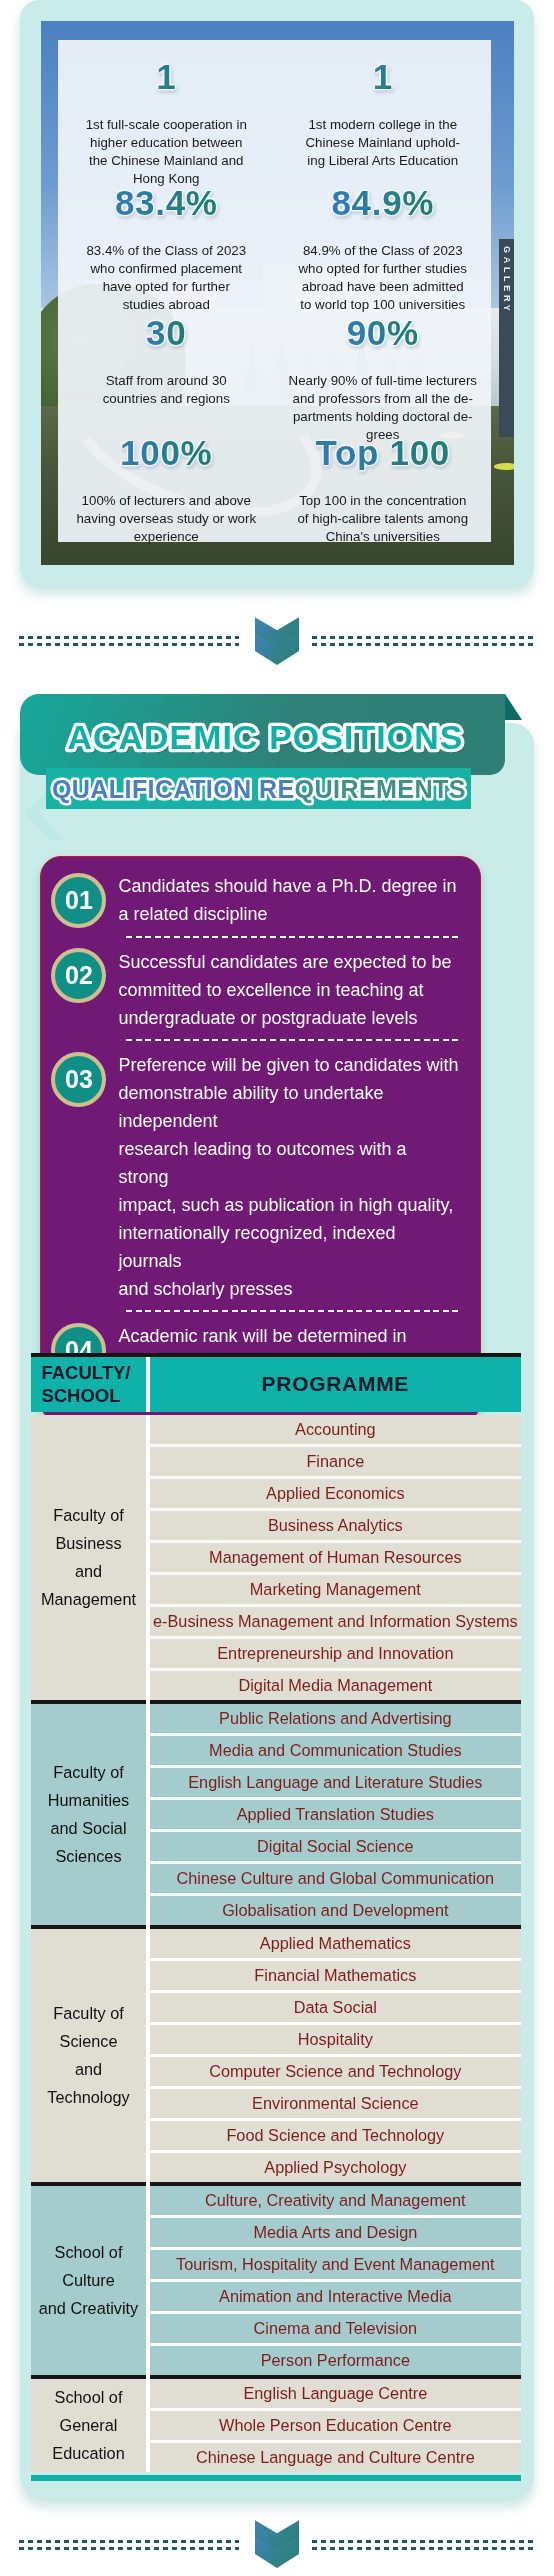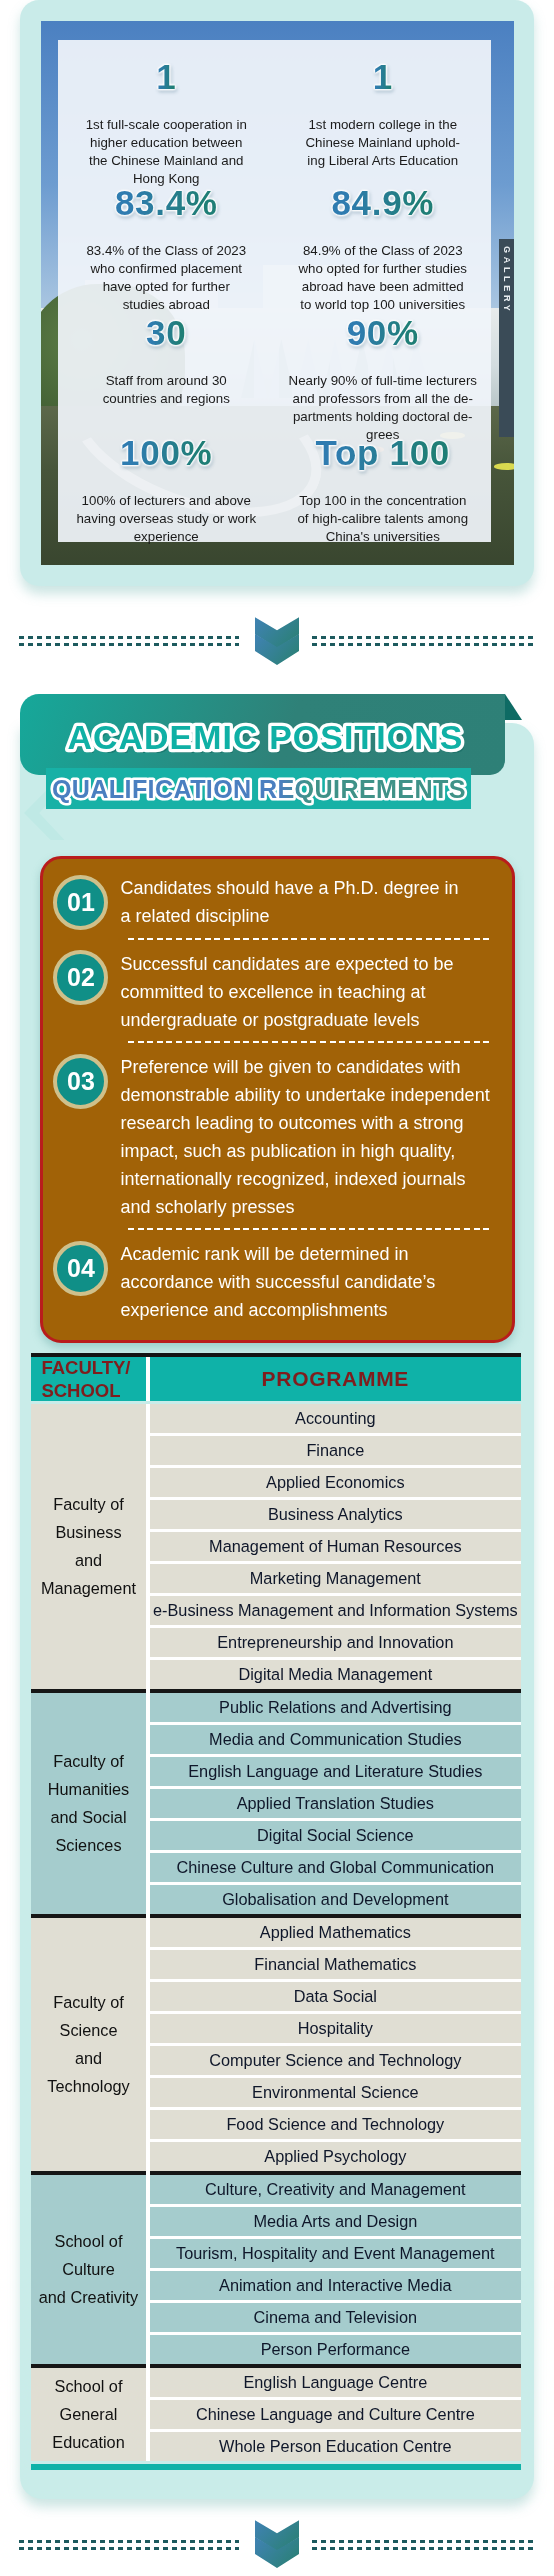"01" .req-card { background: #a16207 -> #701a75; border: 3px solid #b91c1c -> 1px solid #b91c1c; width: 475px -> 441px }
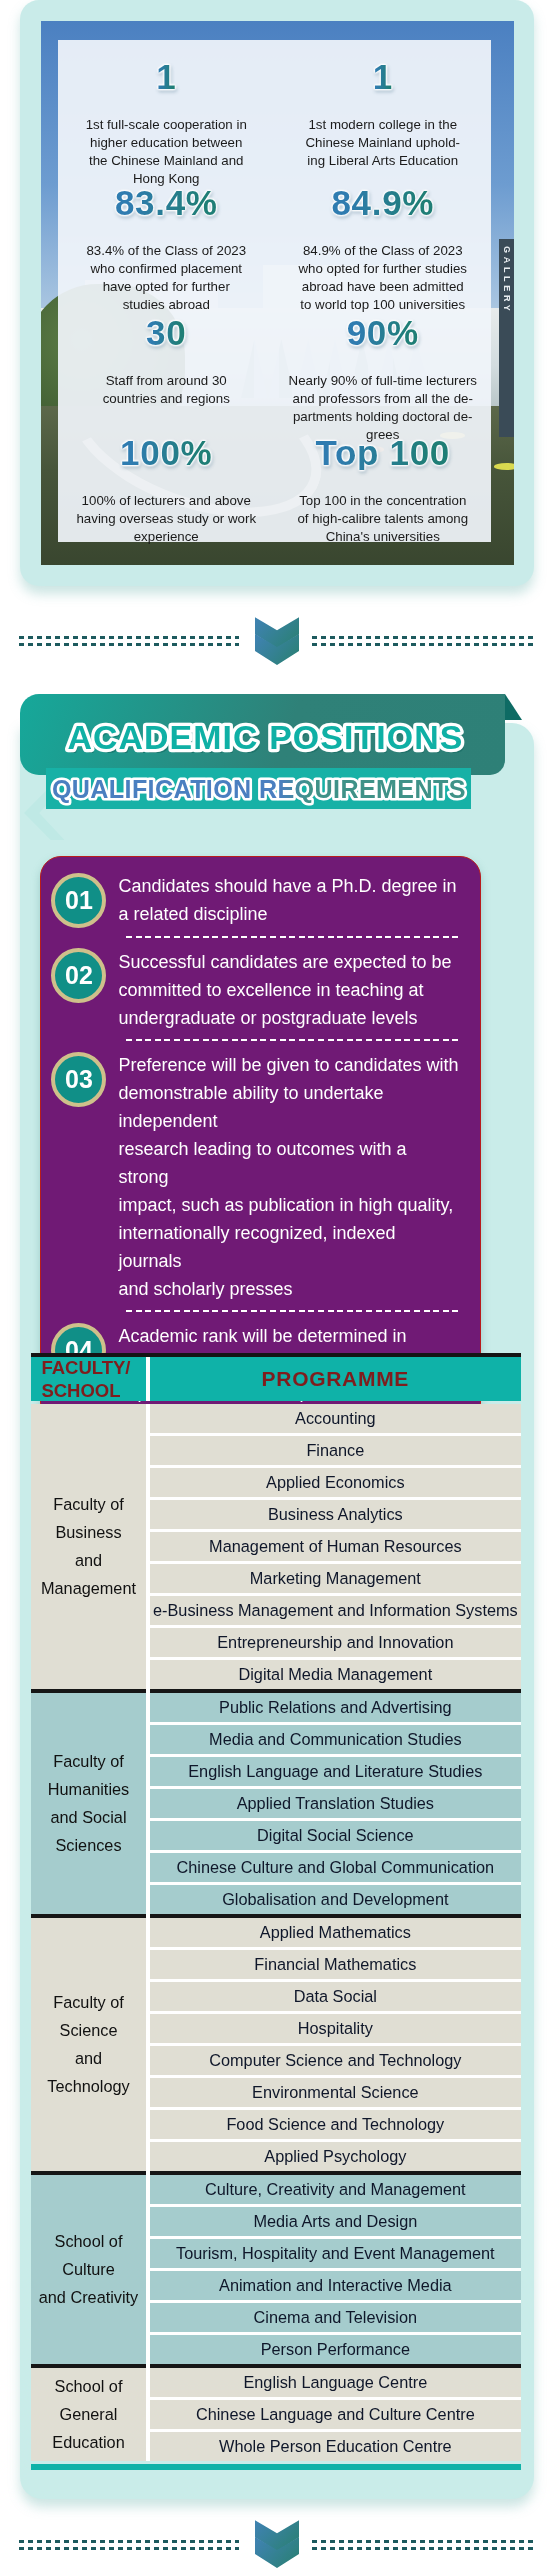"FACULTY/" .th-cell { color: #7f1d1d -> #0f172a; height: 44px -> 55px }
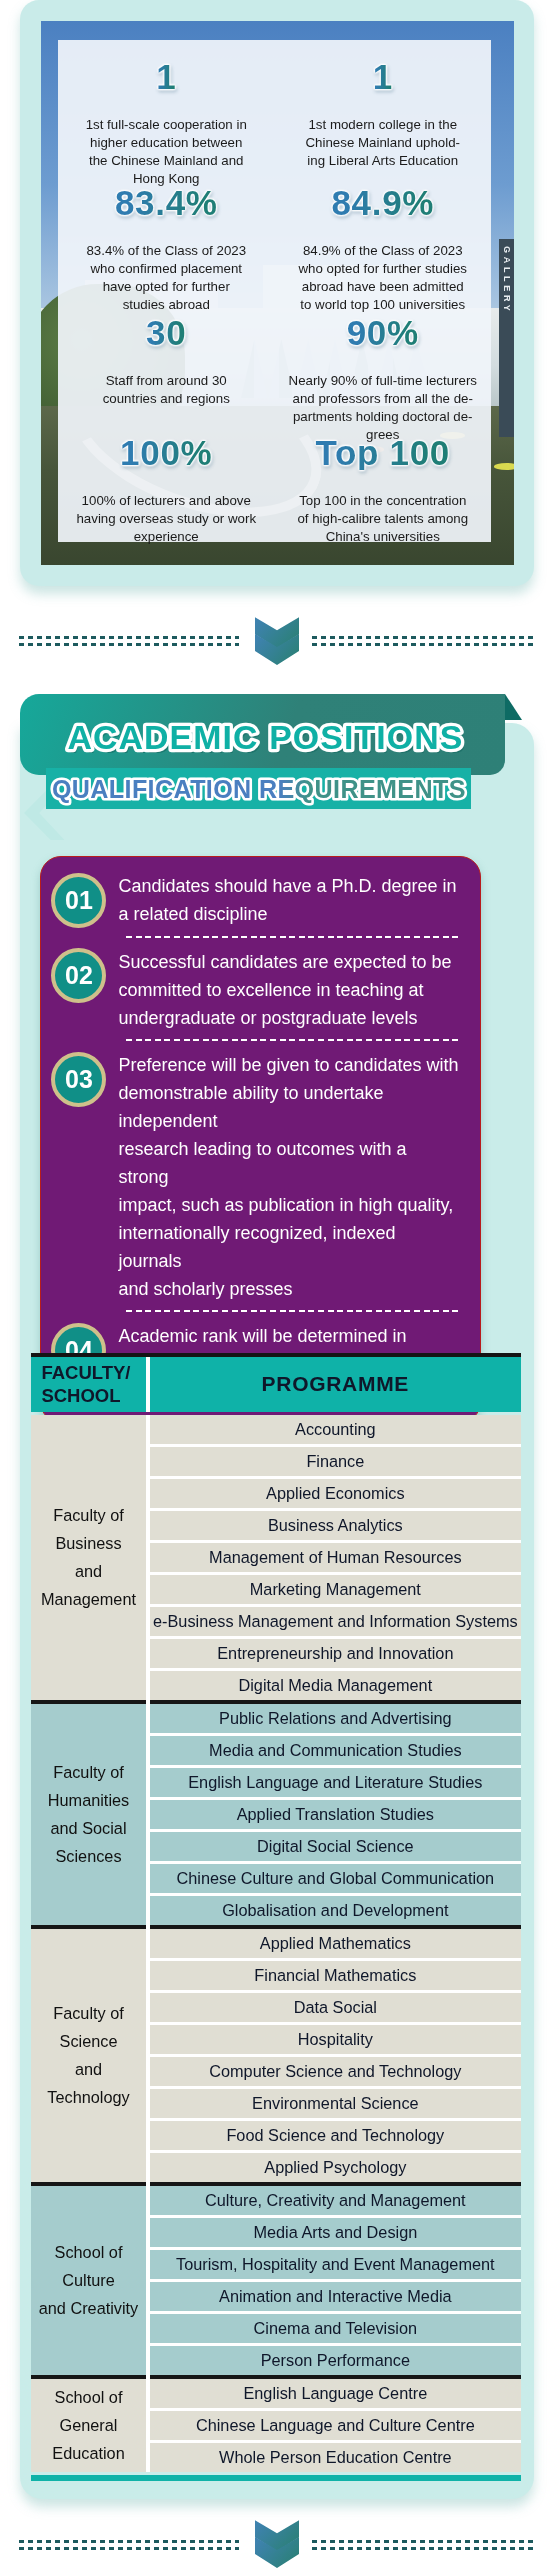"Accounting" .prog-row { color: #0f172a -> #7f1d1d }
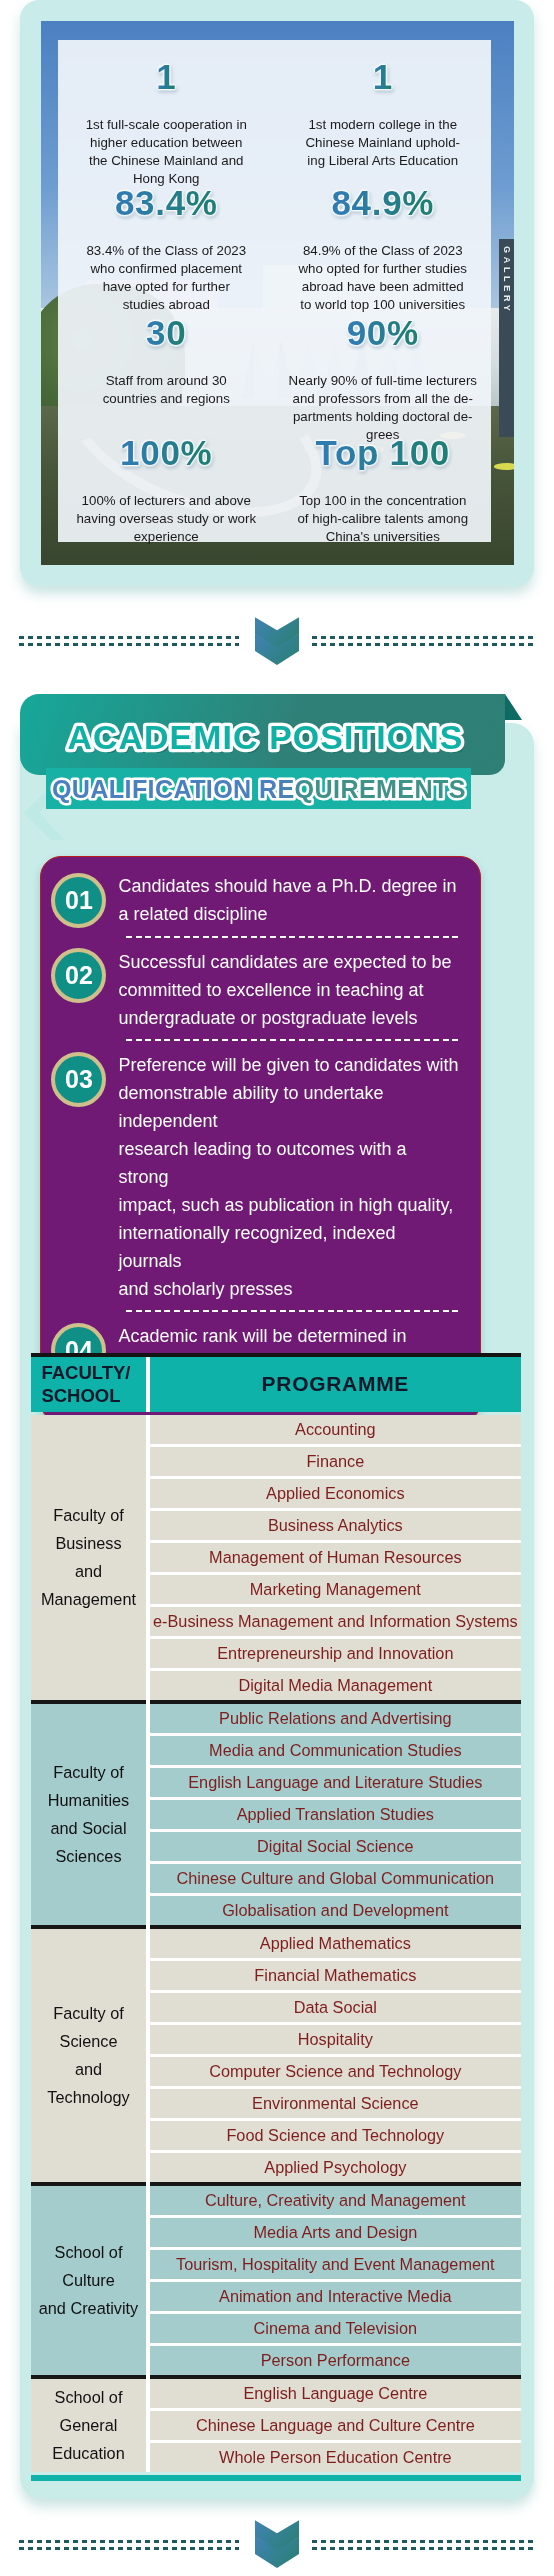"Chinese Language and Culture Centre" div.prog-row { order: before "Whole Person Education Centre" -> after "Whole Person Education Centre" }
